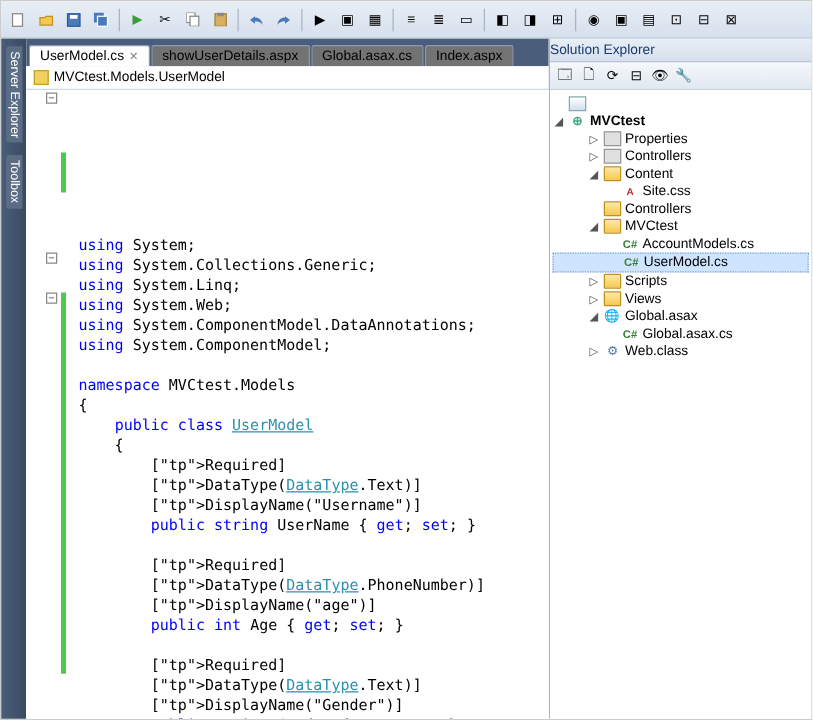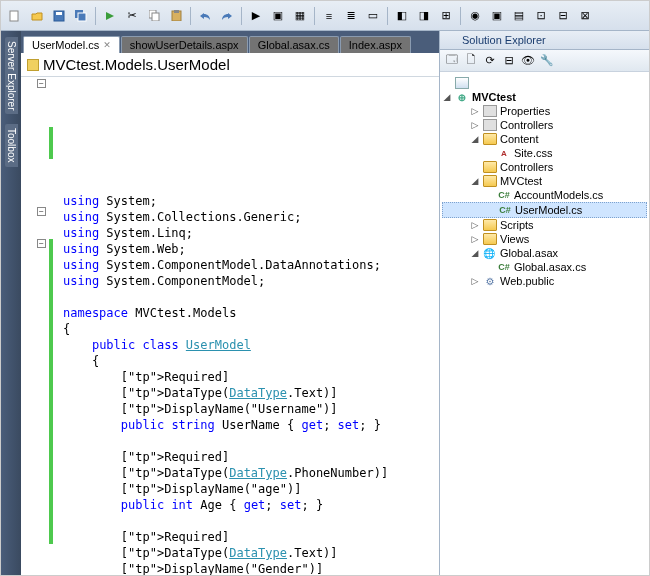"Solution Explorer" .sol-hdr { padding: 3px 22px -> 3px 0 }
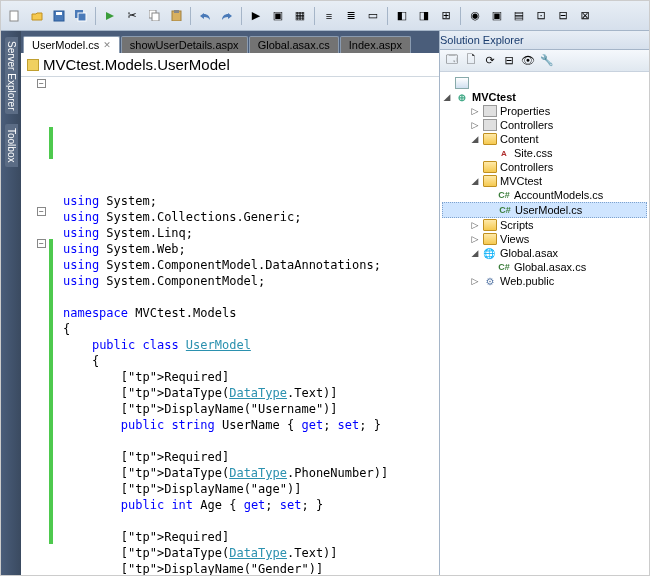"MVCtest.Models.UserModel" .breadcrumb { font-size: 15px -> 11px }
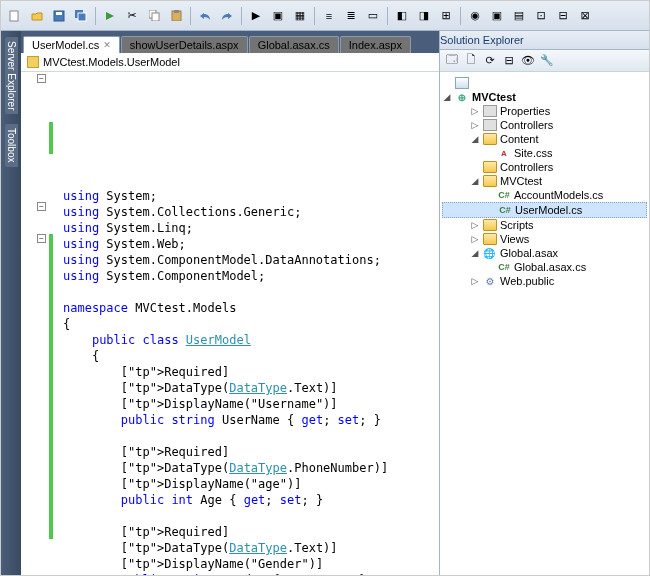"Web.public" span { text: Web.public -> Web.class }
